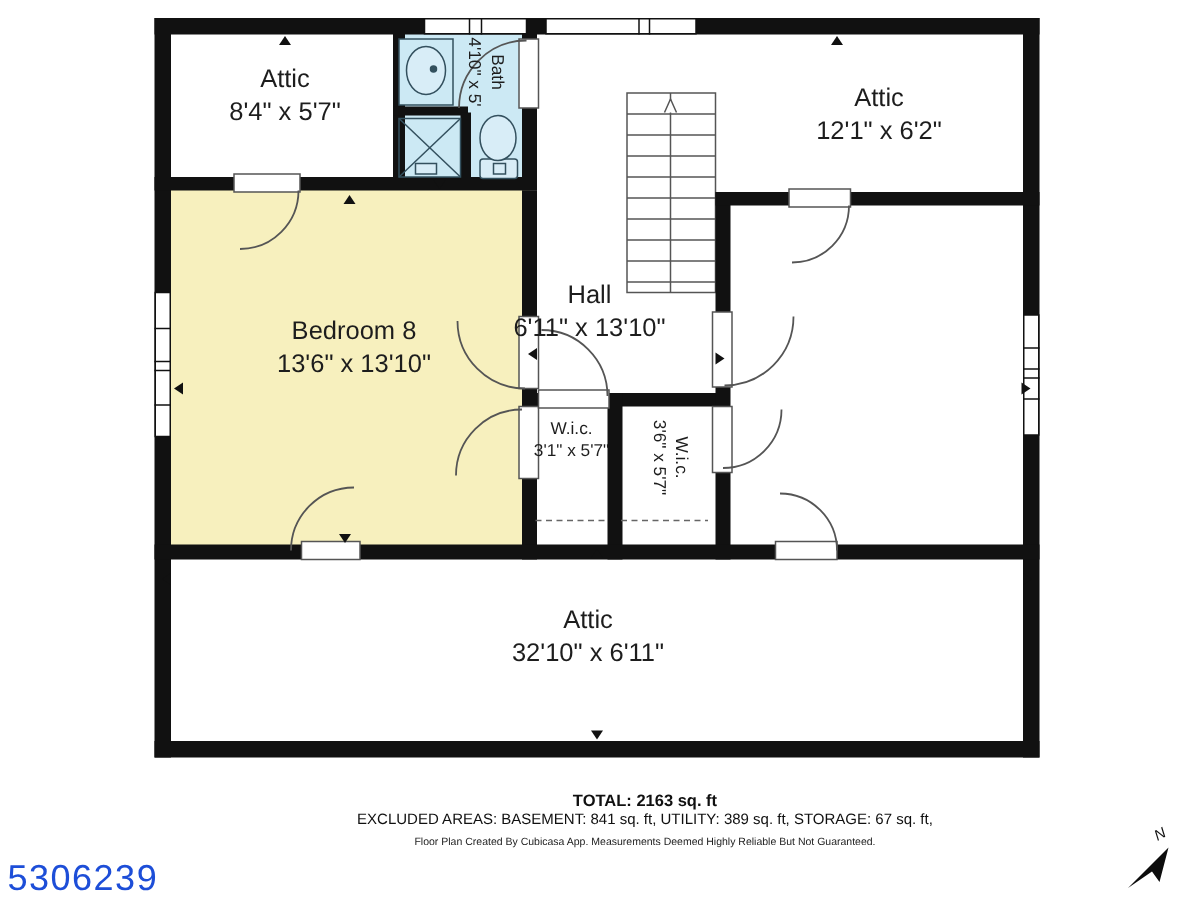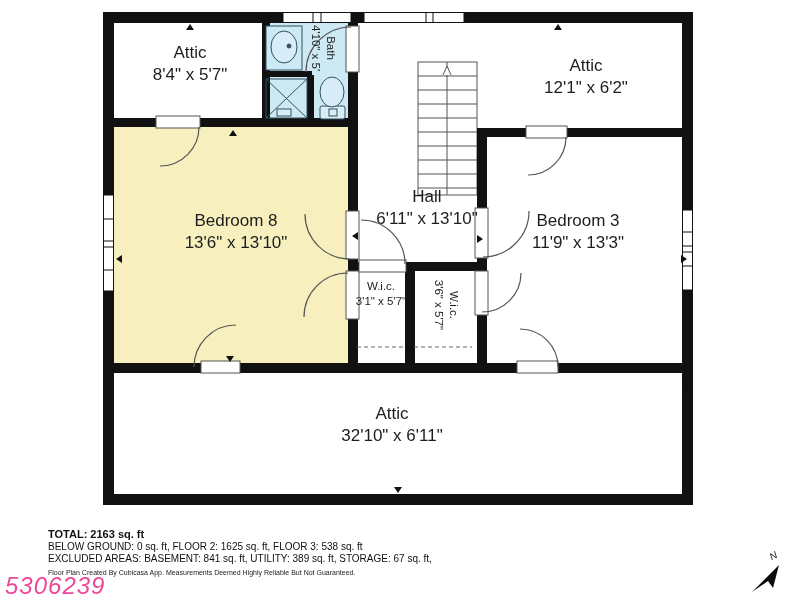"Hall" div.lbl { left: 427px -> 393px }
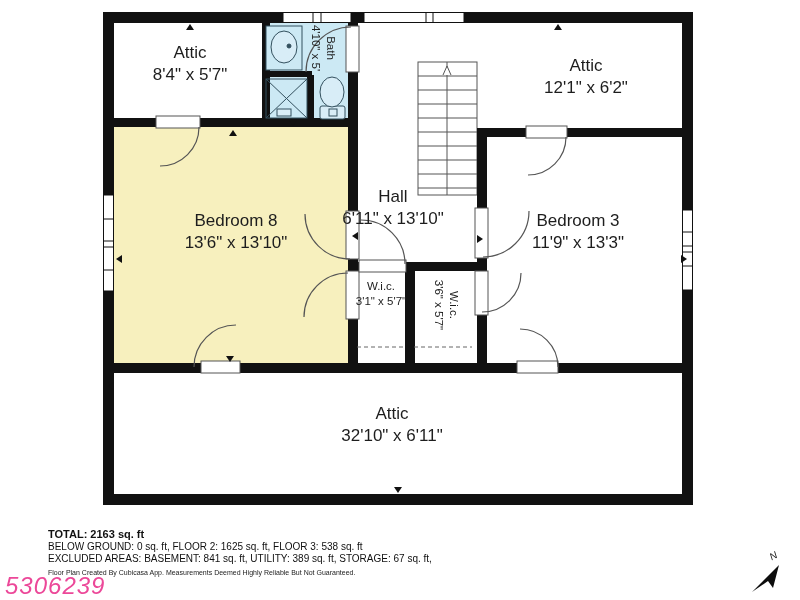"Bedroom 3" div.lbl { html: <div> <div>Bedroom 3</div> <div>11'9" x 13'3"</div> </div> -> none }
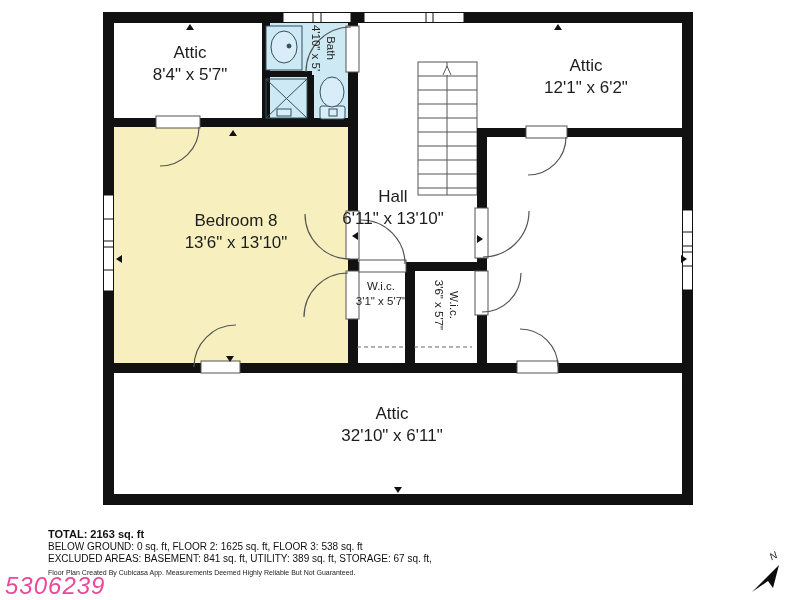"TOTAL: 2163 sq. ft" .footer { left: 0 -> 12px; text-align: left -> center }
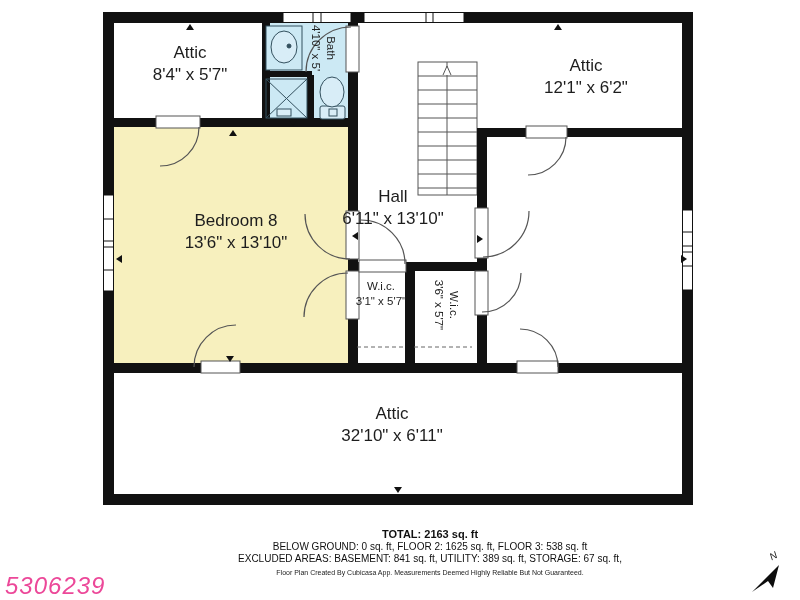"BELOW GROUND: 0 sq. ft," div.f-line { html: <div>BELOW GROUND: 0 sq. ft, FLOOR 2: 1625 sq. ft, FLOOR 3: 538 sq. ft</div> -> none }
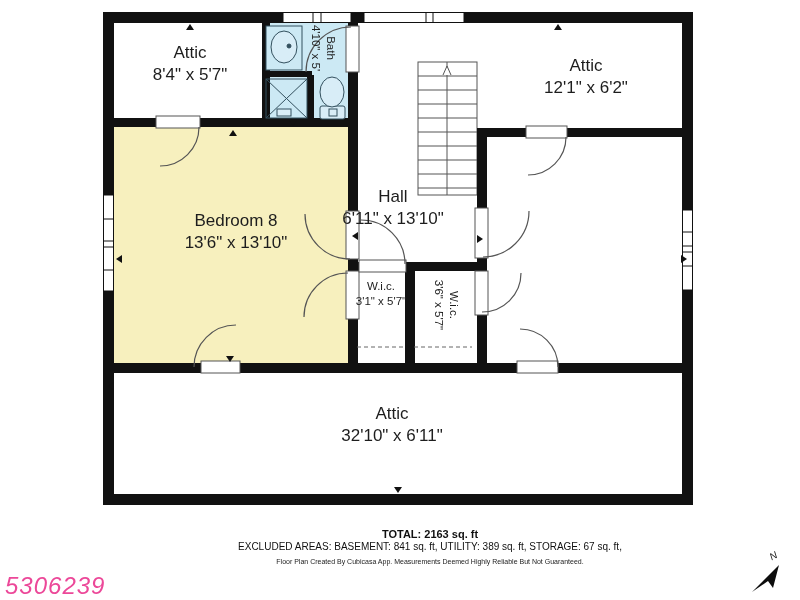"5306239" .listing-id { color: #ec4899 -> #1d4ed8; font-style: italic -> none }
